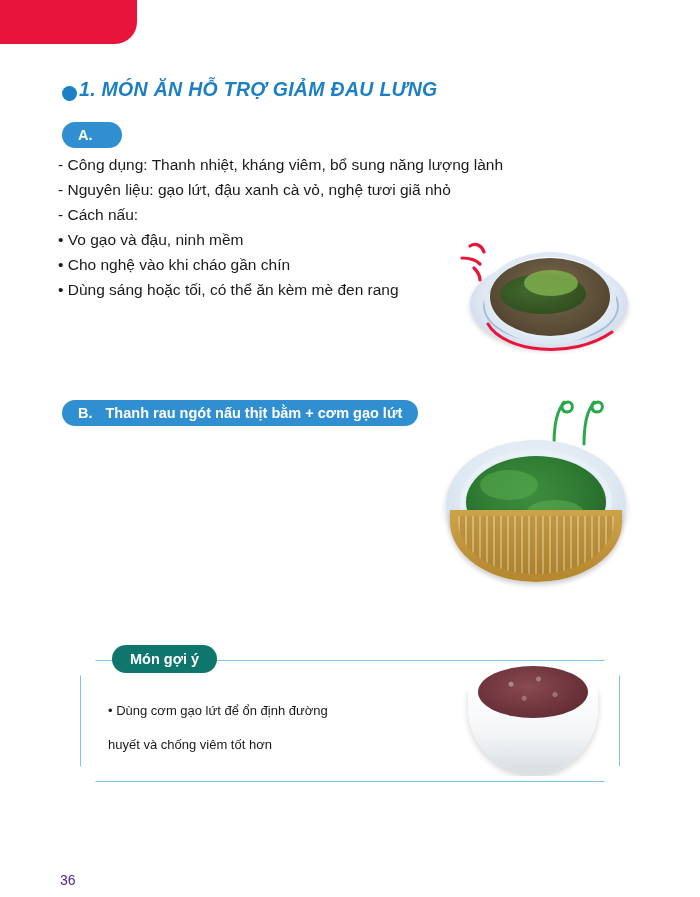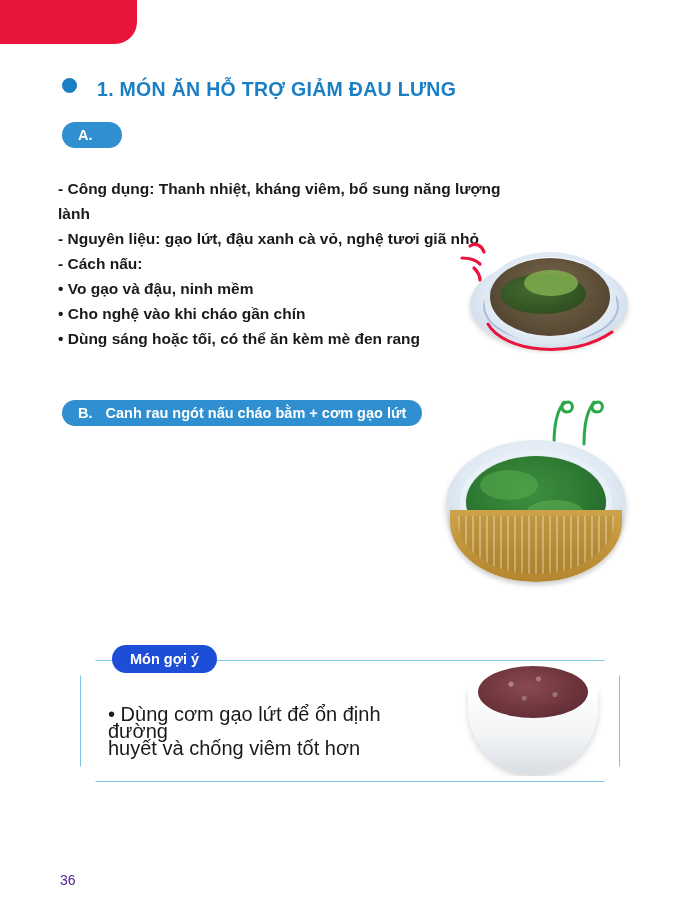"1. MÓN ĂN HỖ TRỢ" .section-heading { align-items: flex-start -> flex-end; font-style: none -> italic; gap: 20px -> 2px }
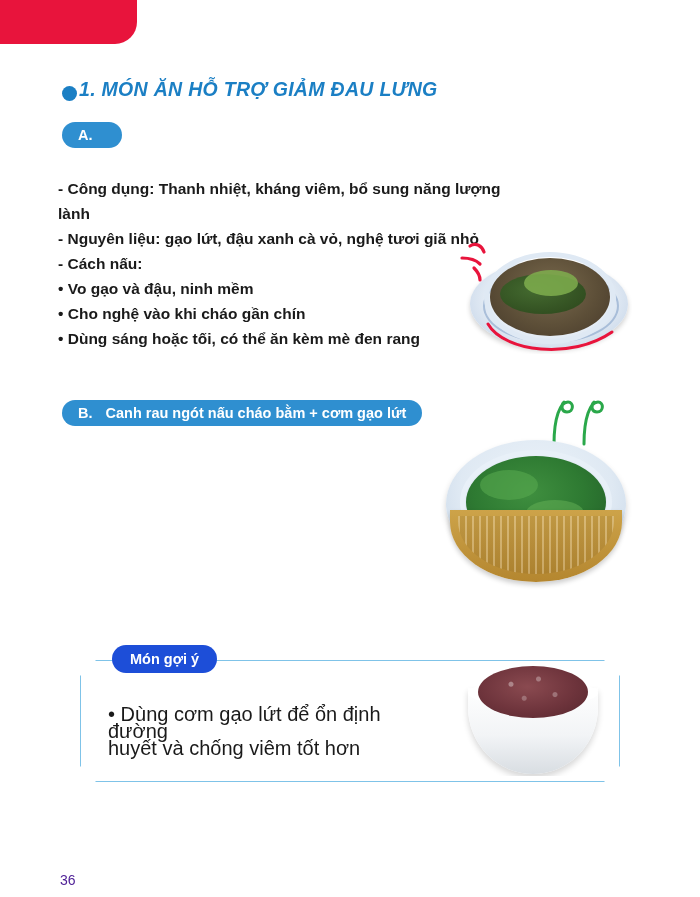"- Công dụng: Thanh nhiệt," .recipe-a-text { font-weight: bold -> none; top: 176px -> 152px }
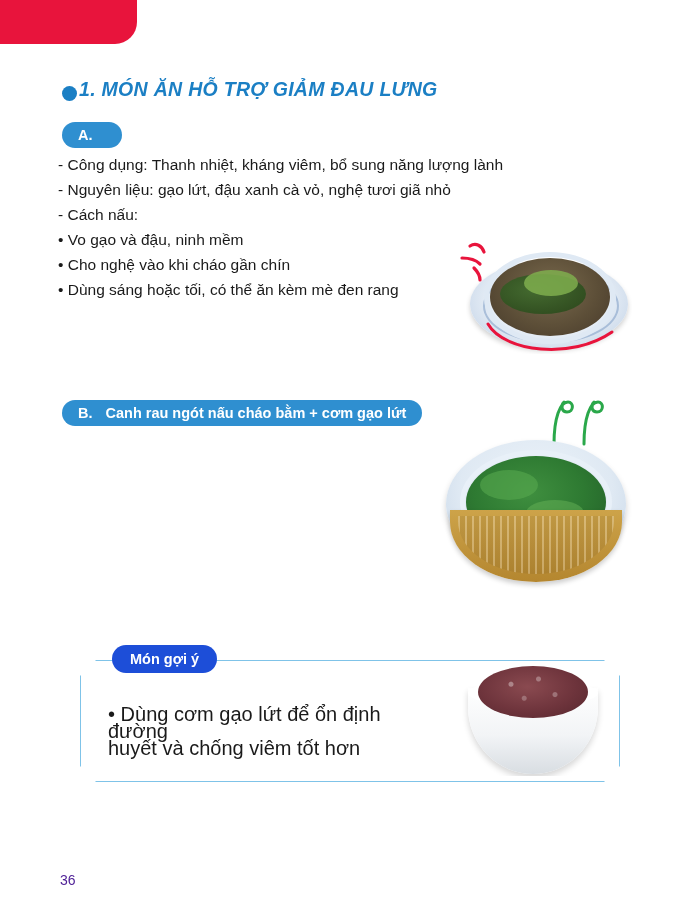"Canh rau ngót nấu cháo" span { text: Canh rau ngót nấu cháo -> Thanh rau ngót nấu thịt }
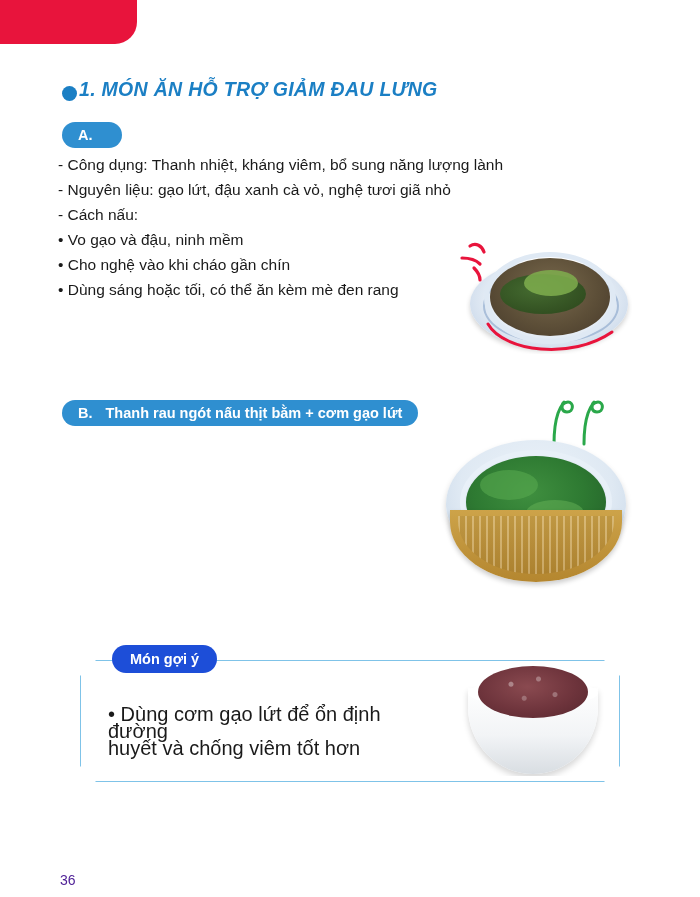"Món gợi ý" .tip-badge { background: #1d4ed8 -> #0f766e }
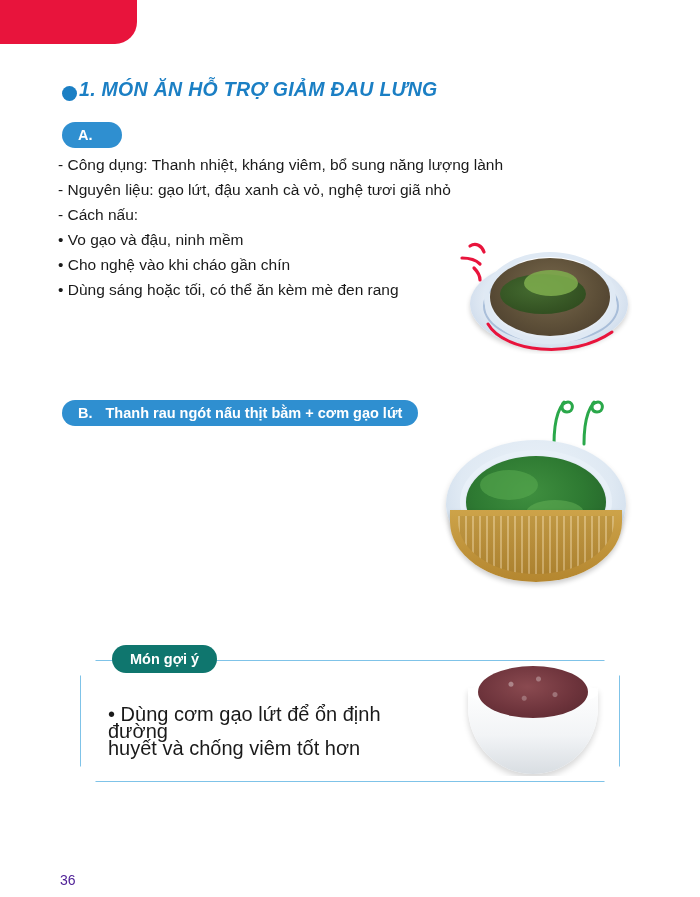"• Dùng cơm gạo lứt" .tip-text { font-size: 20px -> 13px; line-height: 17px -> 34px; margin-top: 12px -> none }
